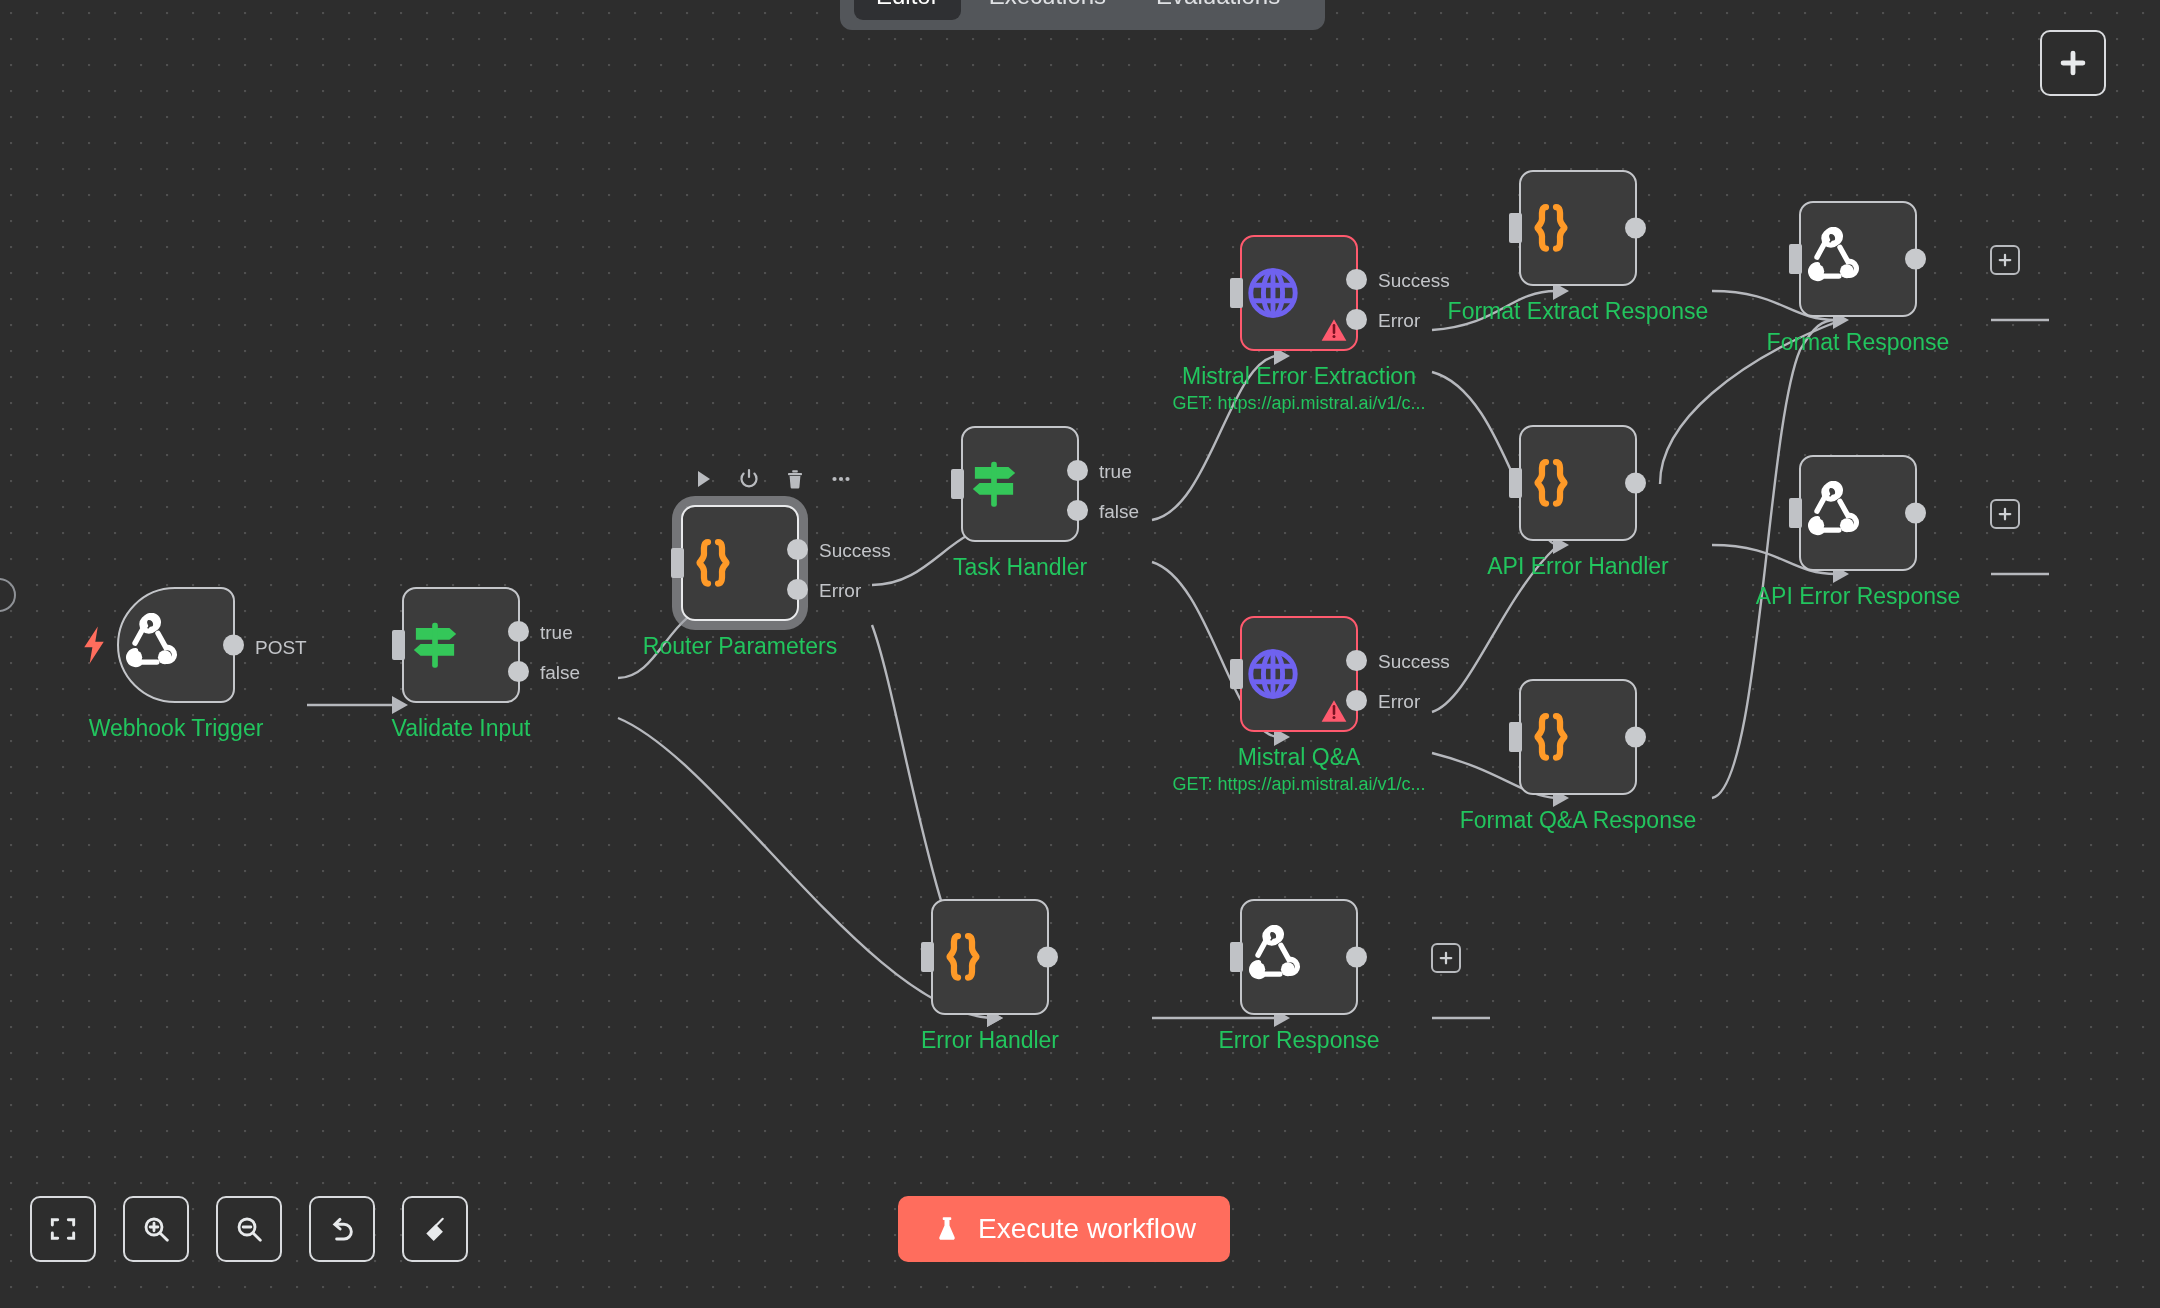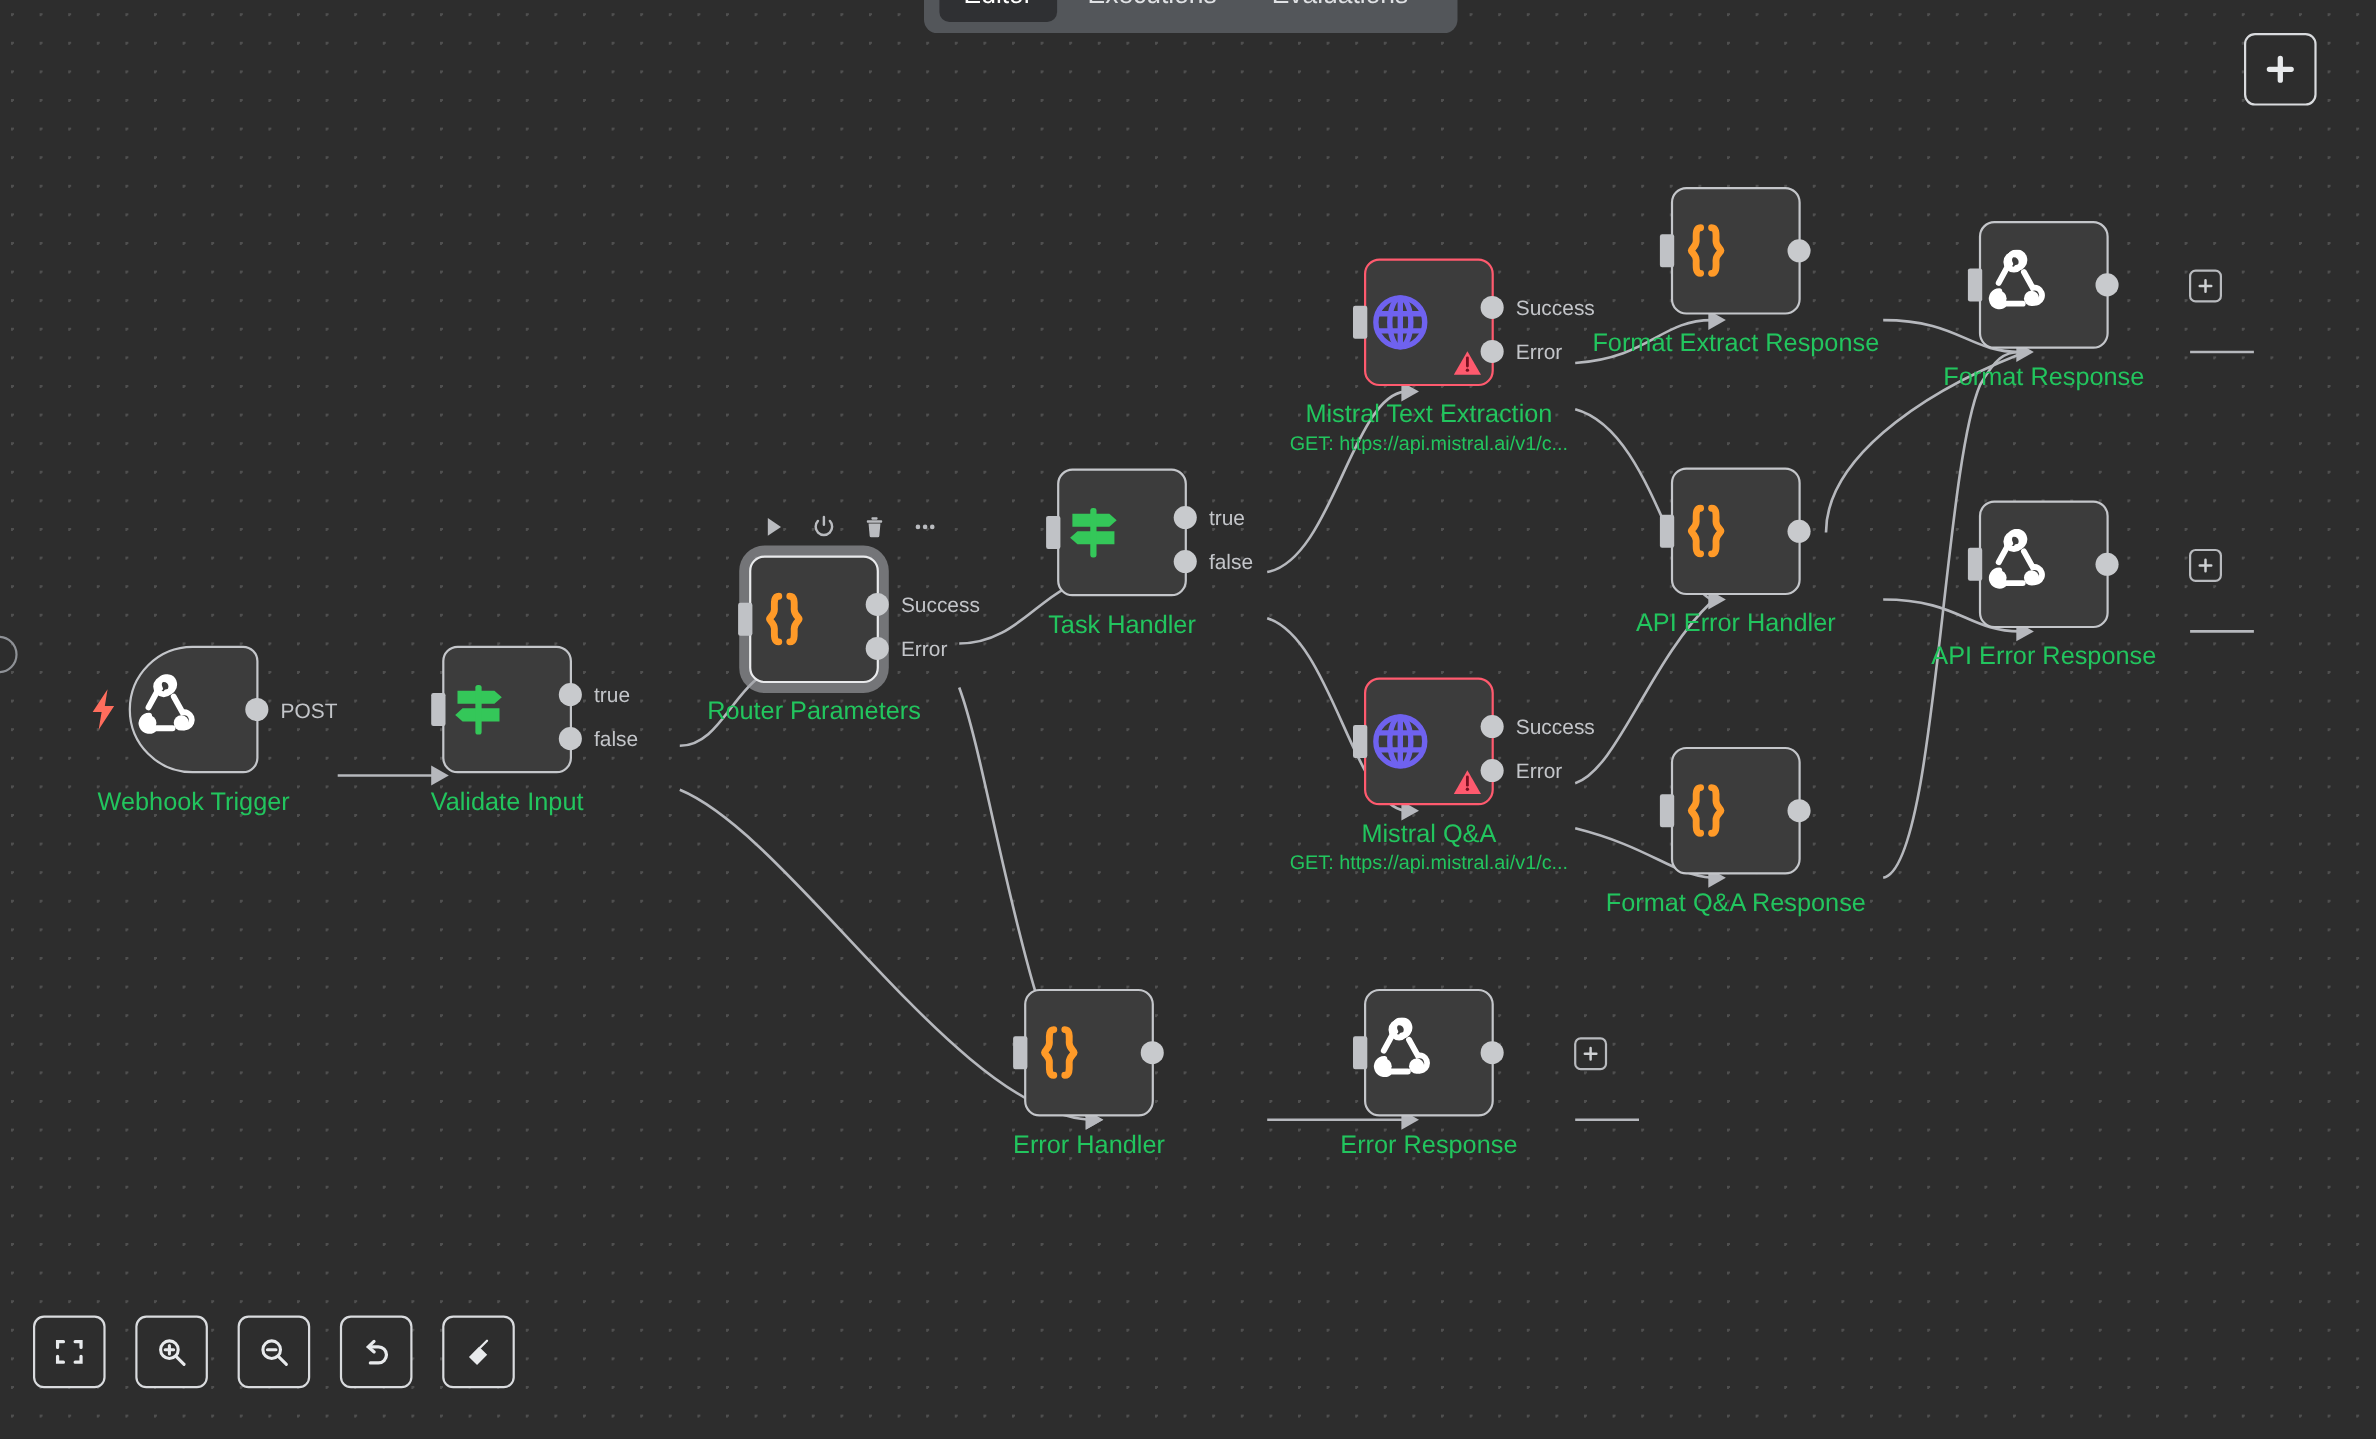"Mistral Text Extraction" span.node-label { text: Text -> Error }
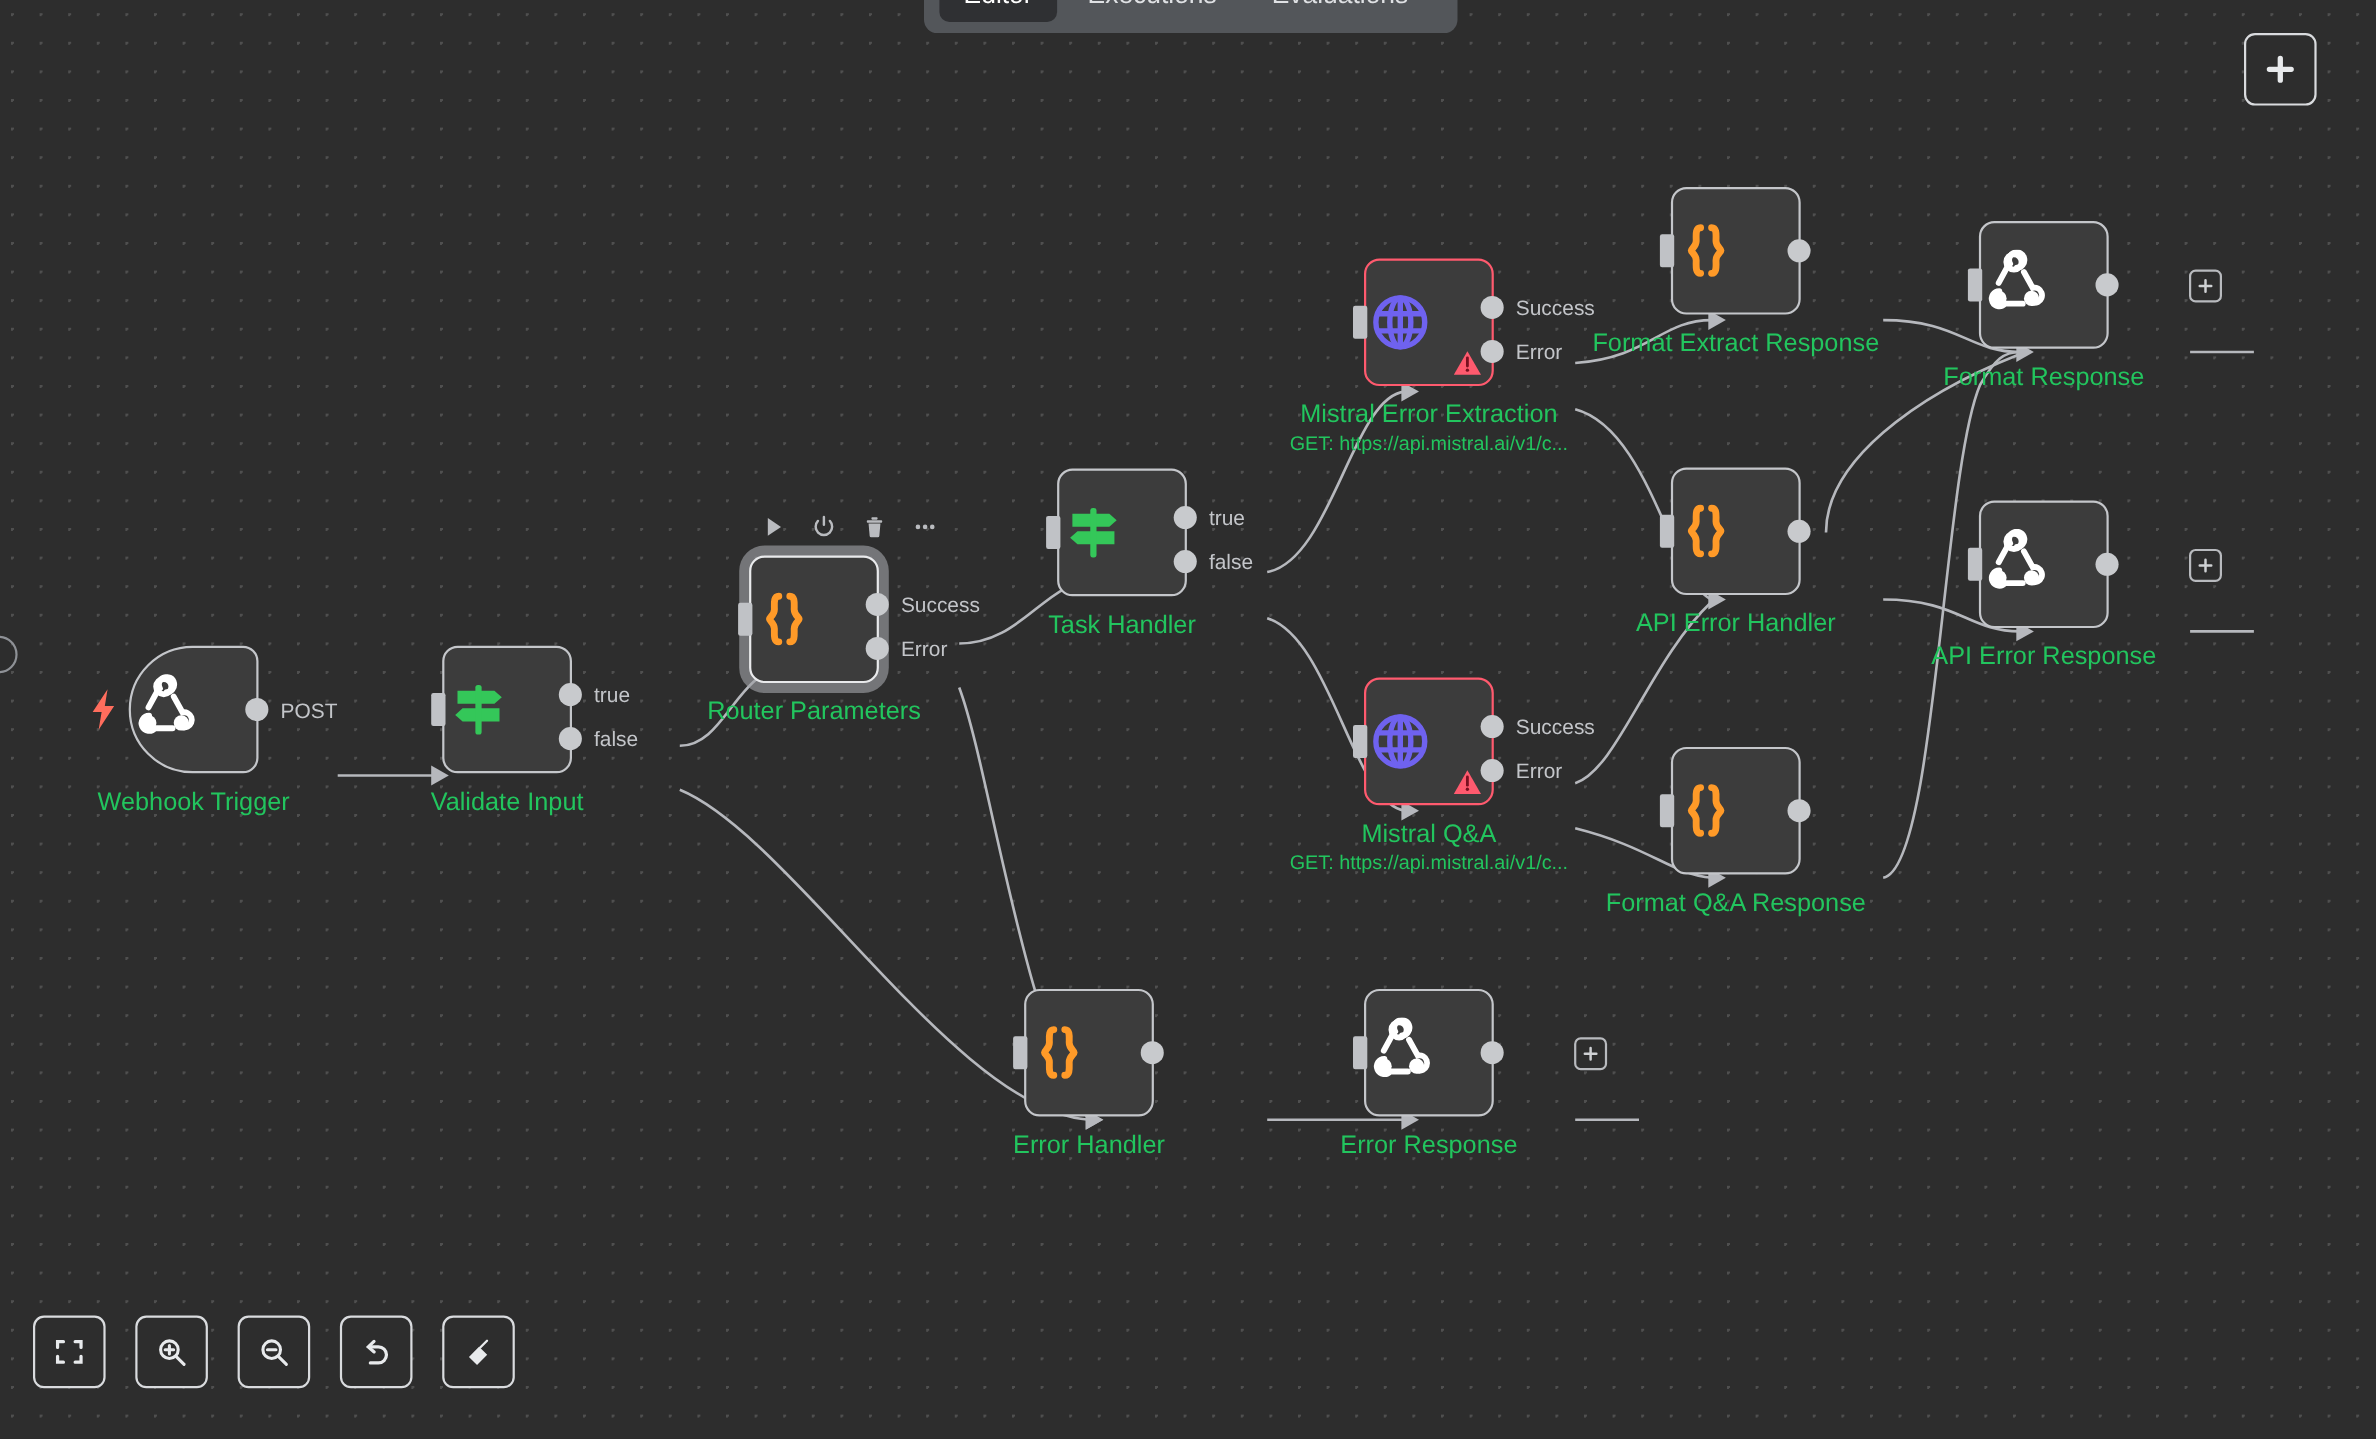"Execute workflow" button { html: none -> <button> <svg> <g> <rect></rect> <path></path> </g> </svg> <span>Execute workflow</span> </button> }
